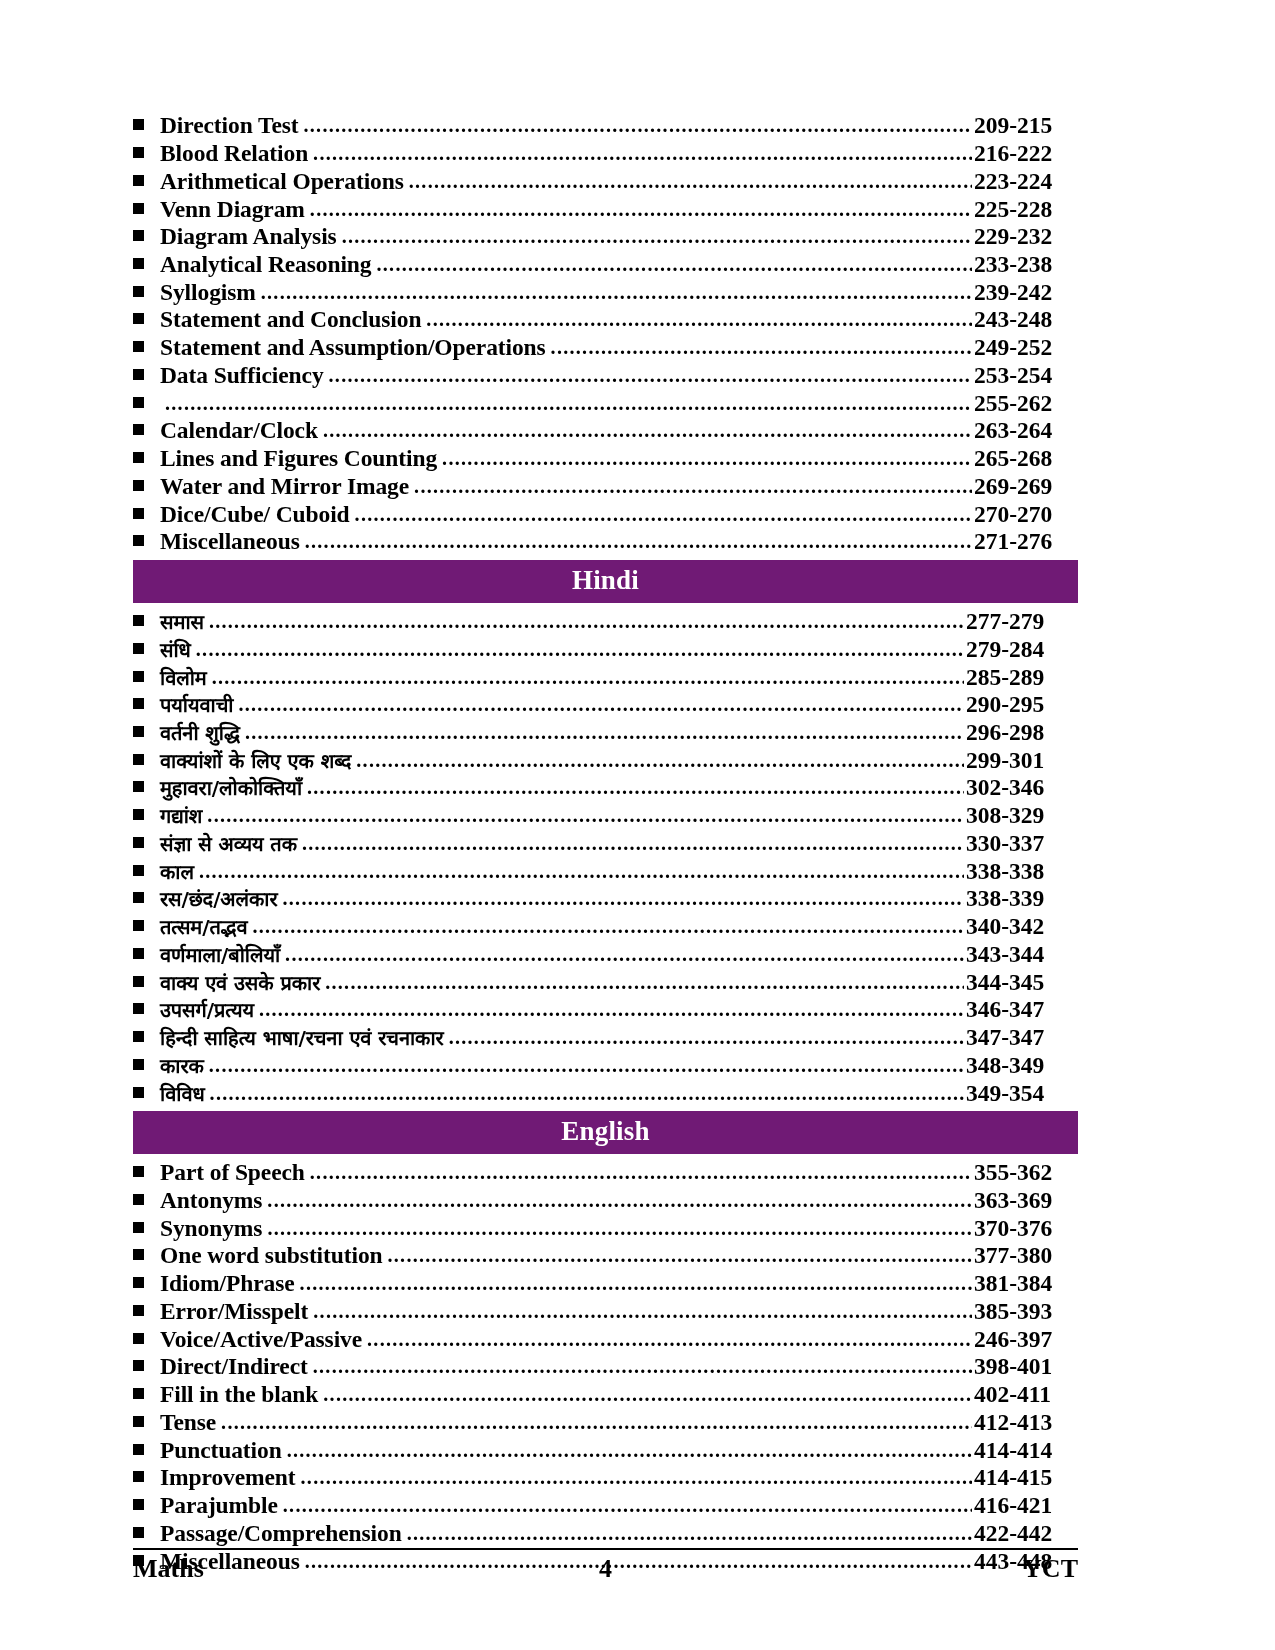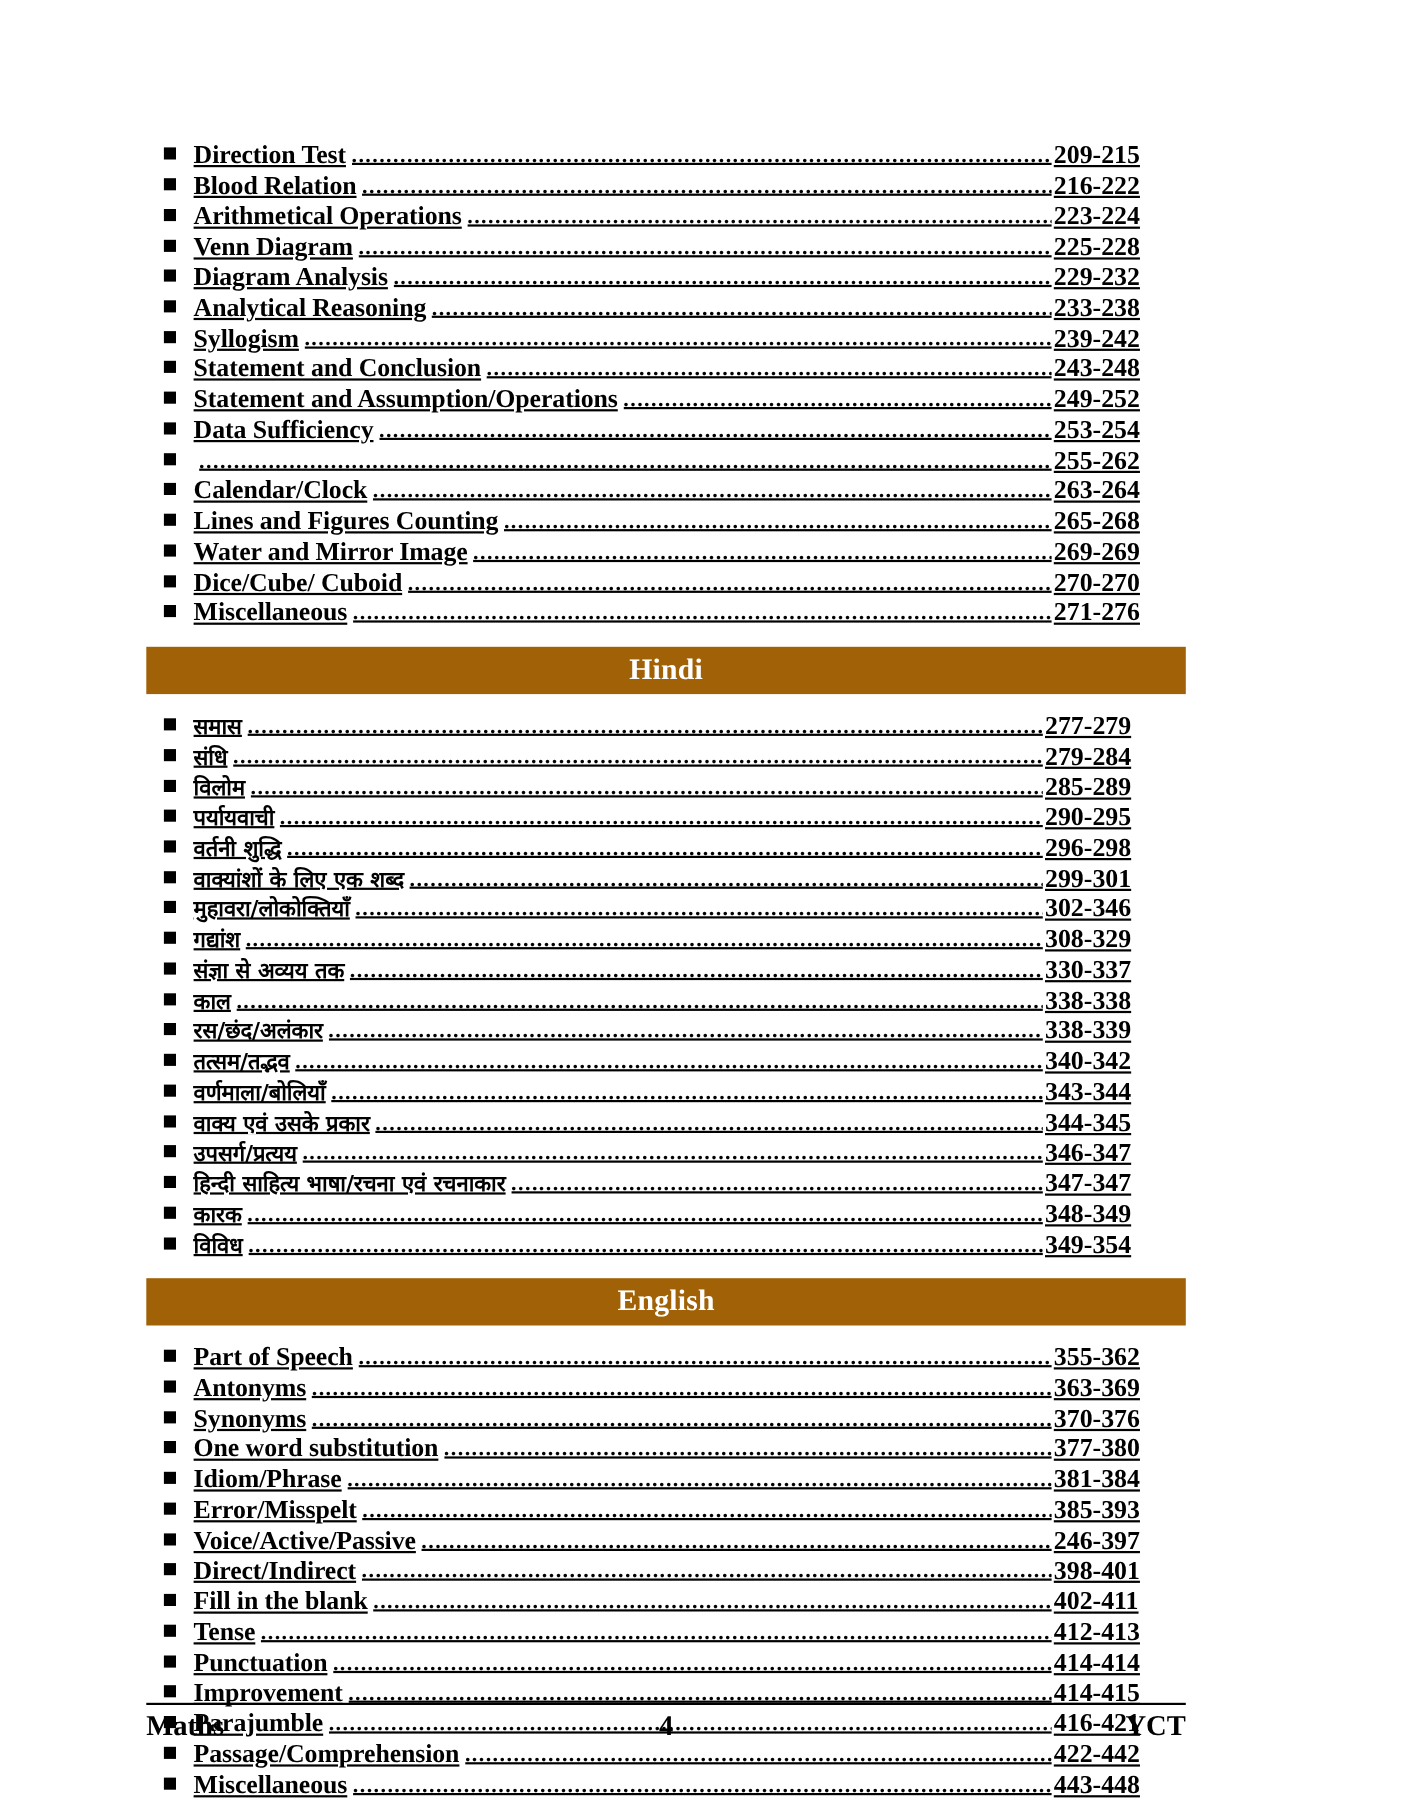"Direction Test" .toc-list { margin: 16px -> 0; text-decoration: underline -> none }
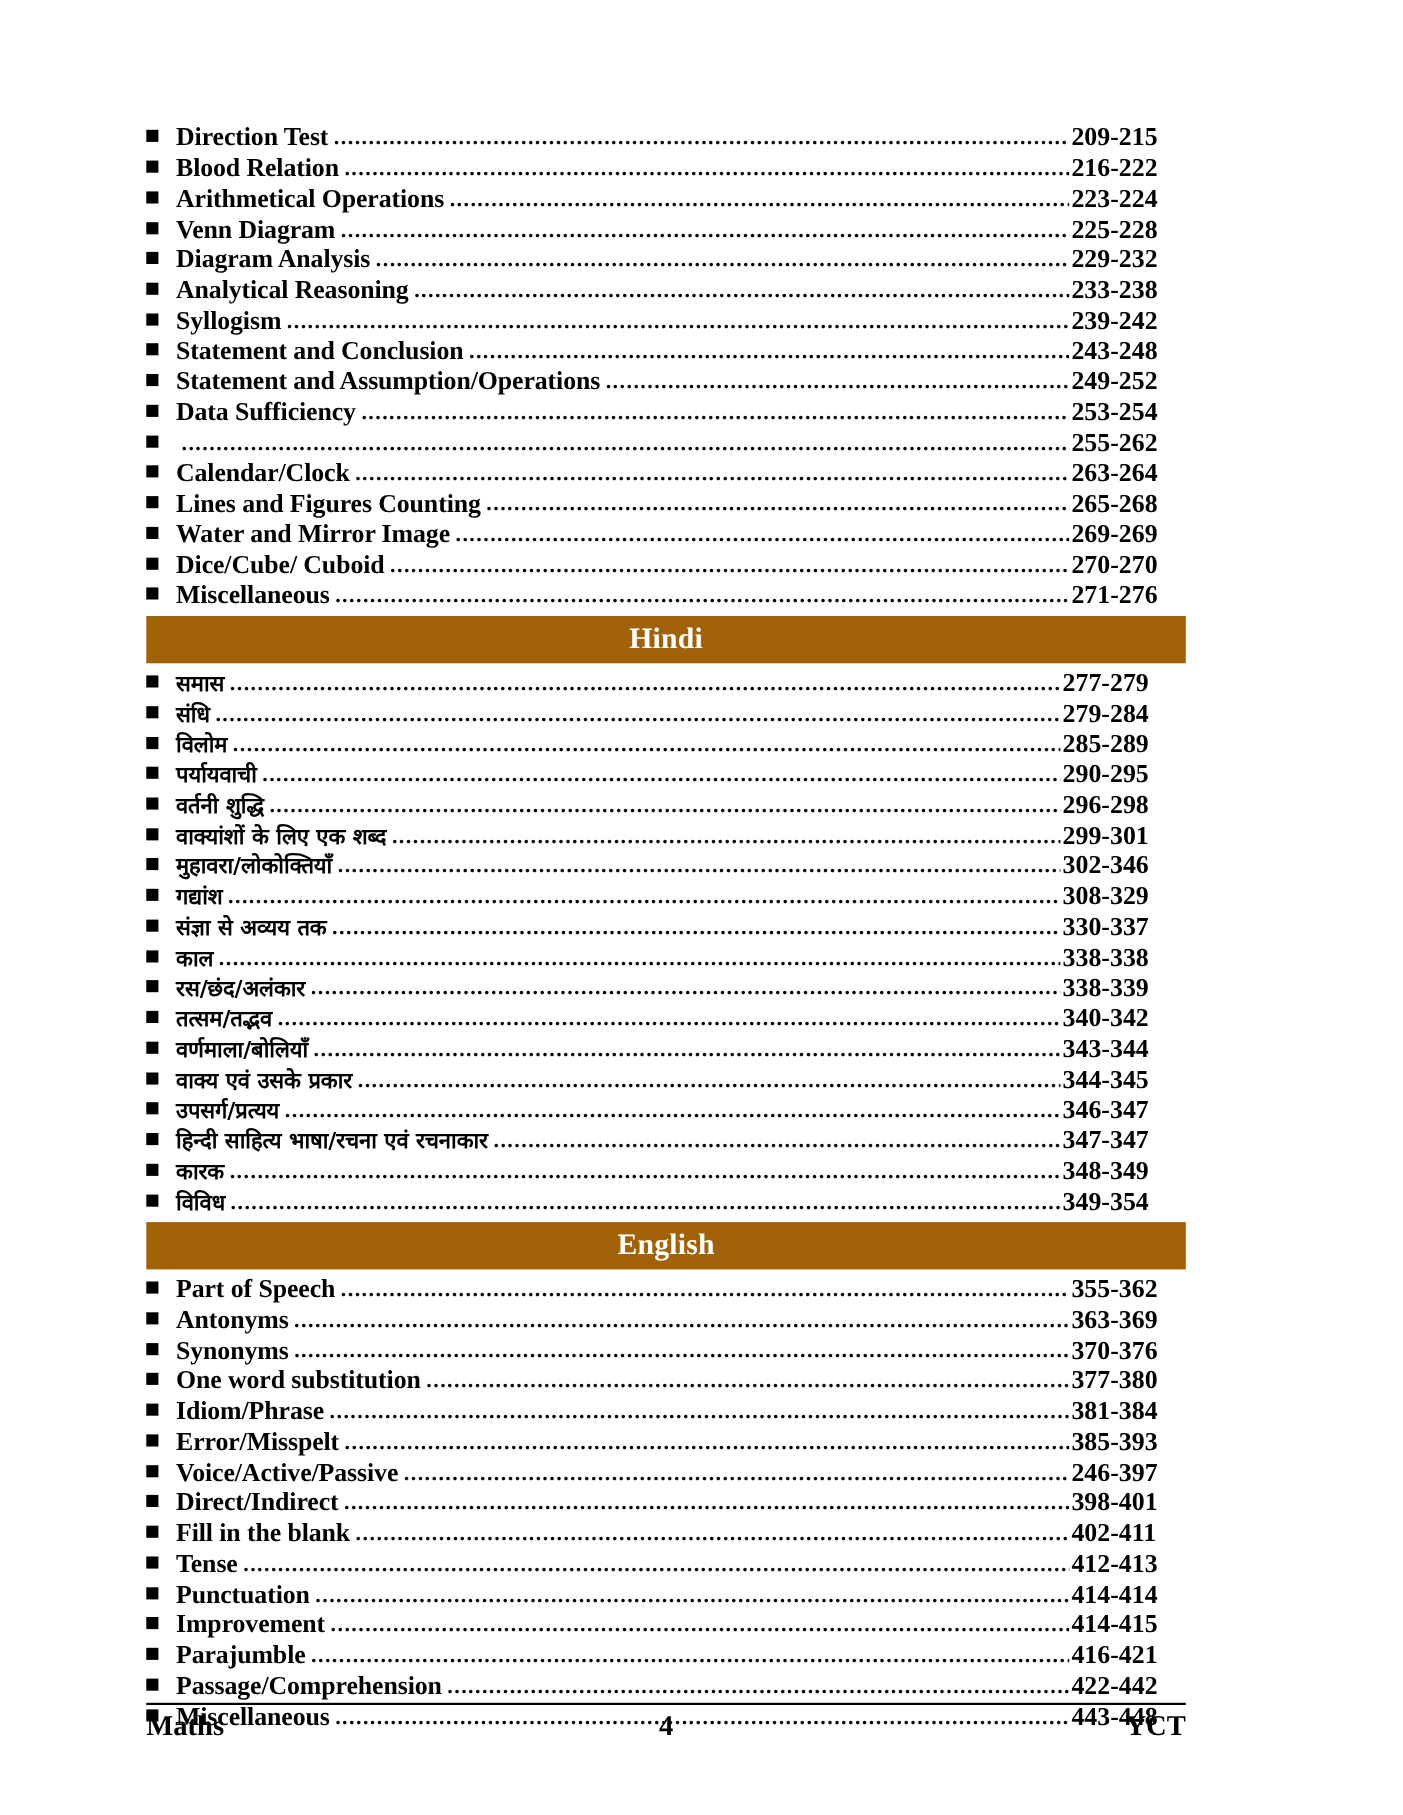"Hindi" .section-bar { background: #a16207 -> #701a75 }
